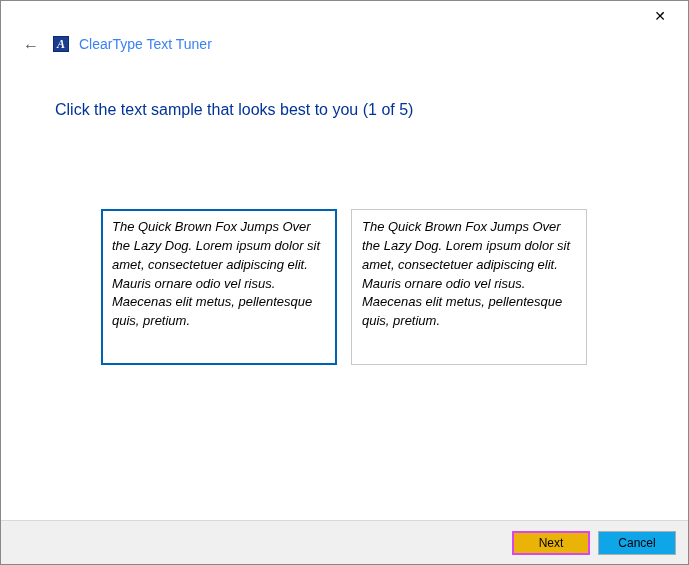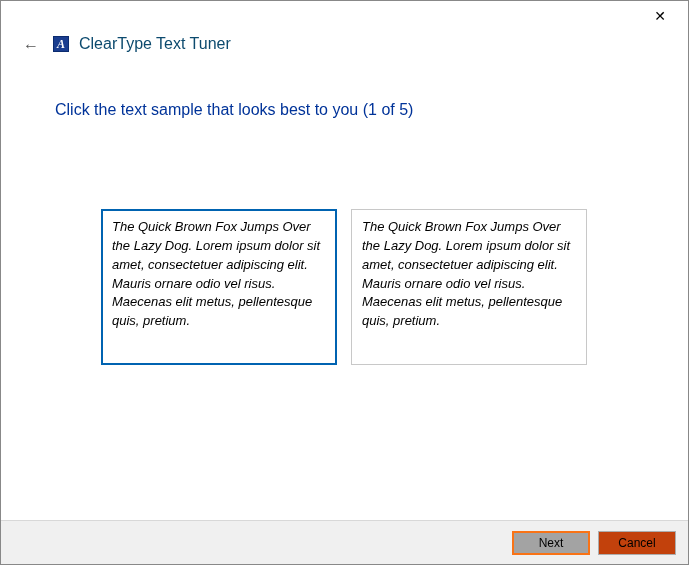"ClearType Text Tuner" .app-title { color: #0c4a6e -> #3b82f6; font-size: 16px -> 14px }
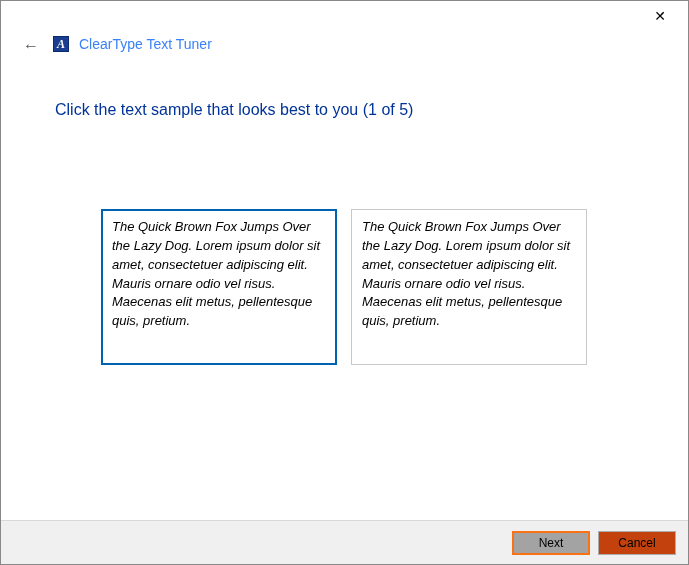"Next" .btn.primary { background: #a3a3a3 -> #eab308; border: 2px solid #f97316 -> 2px solid #d946ef }
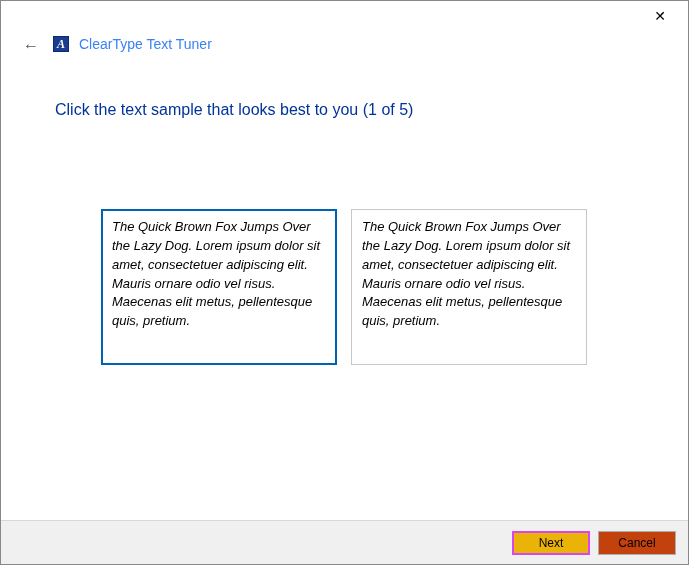"Cancel" .btn { background: #c2410c -> #0ea5e9 }
